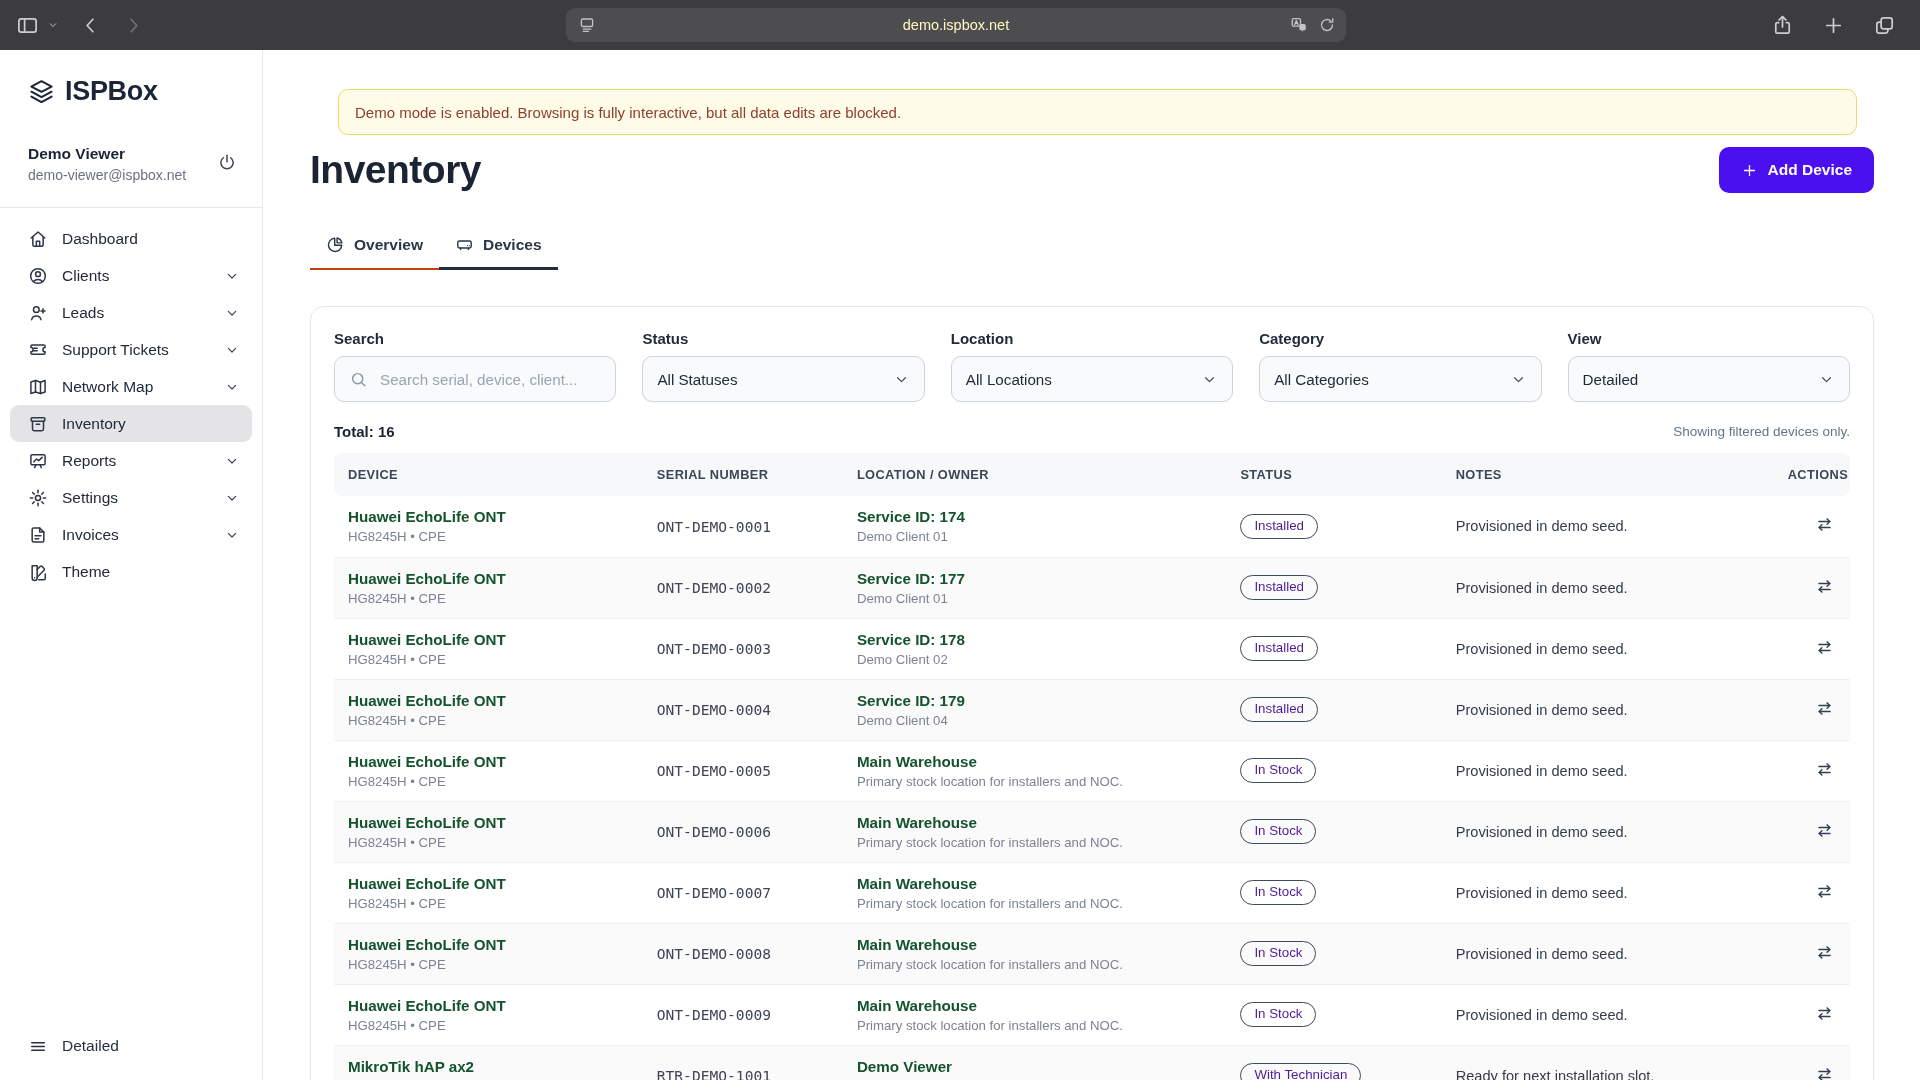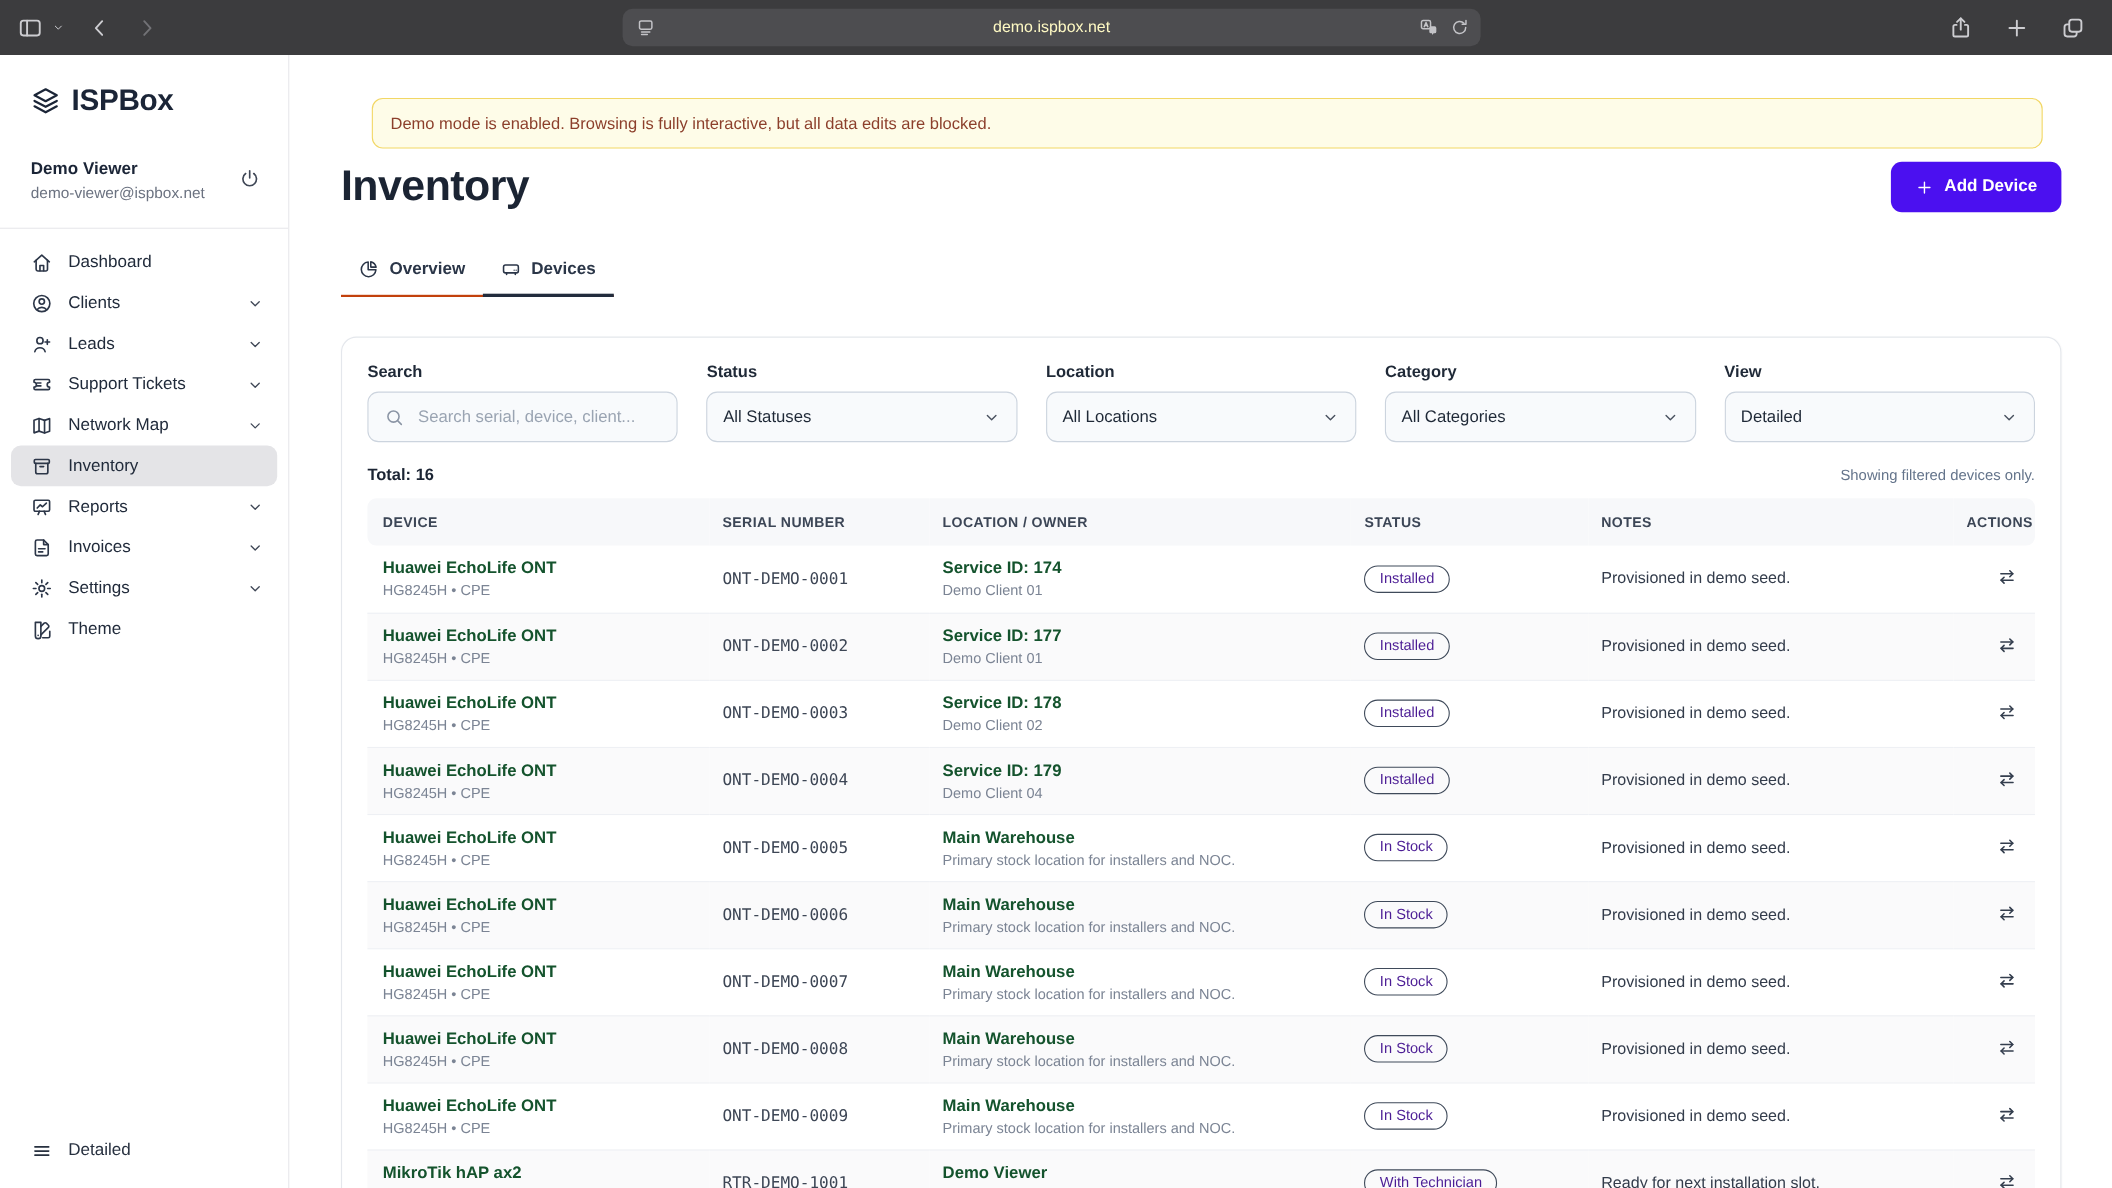"Invoices" div.nav-item { order: before "Settings" -> after "Settings" }
